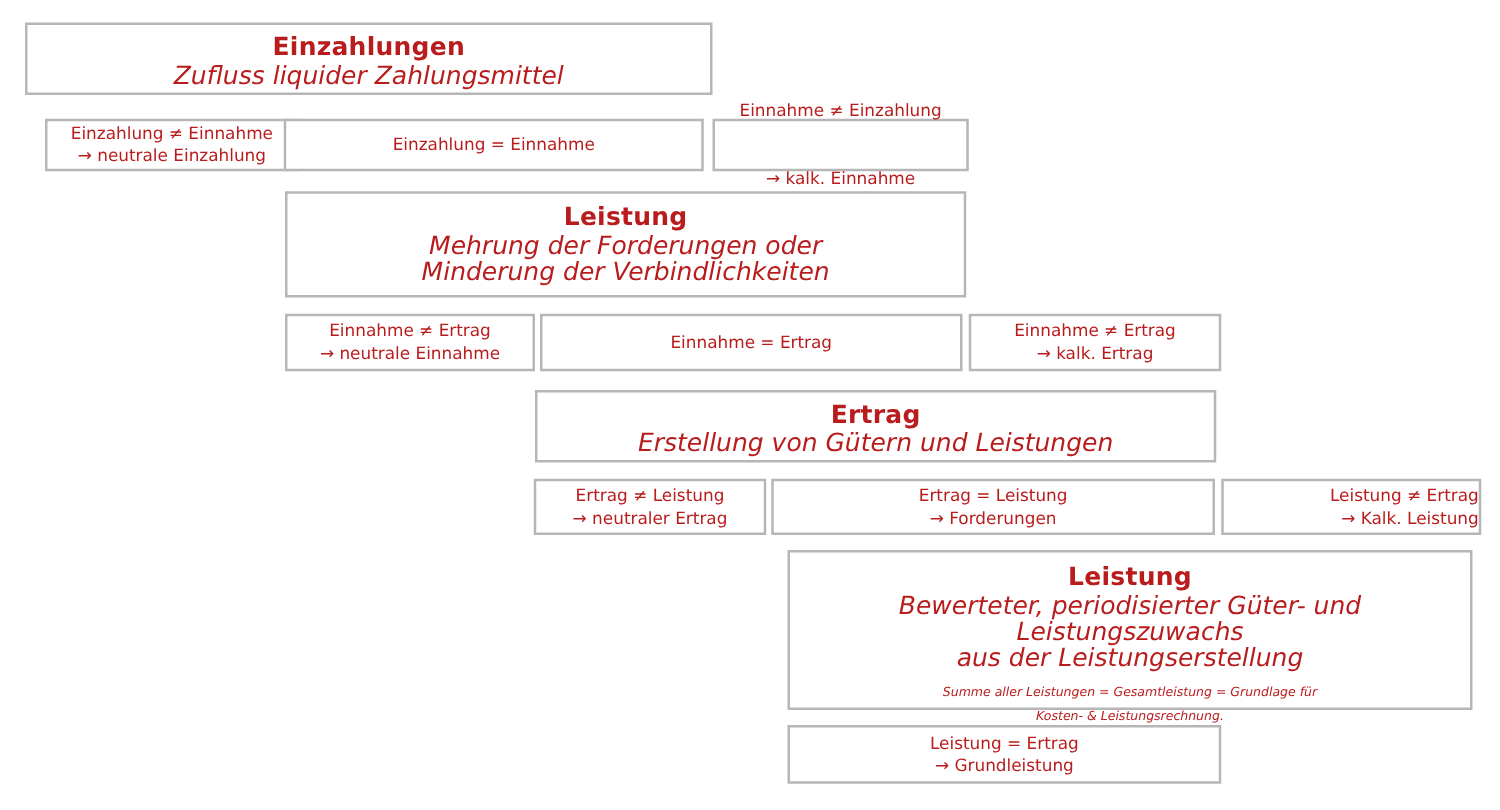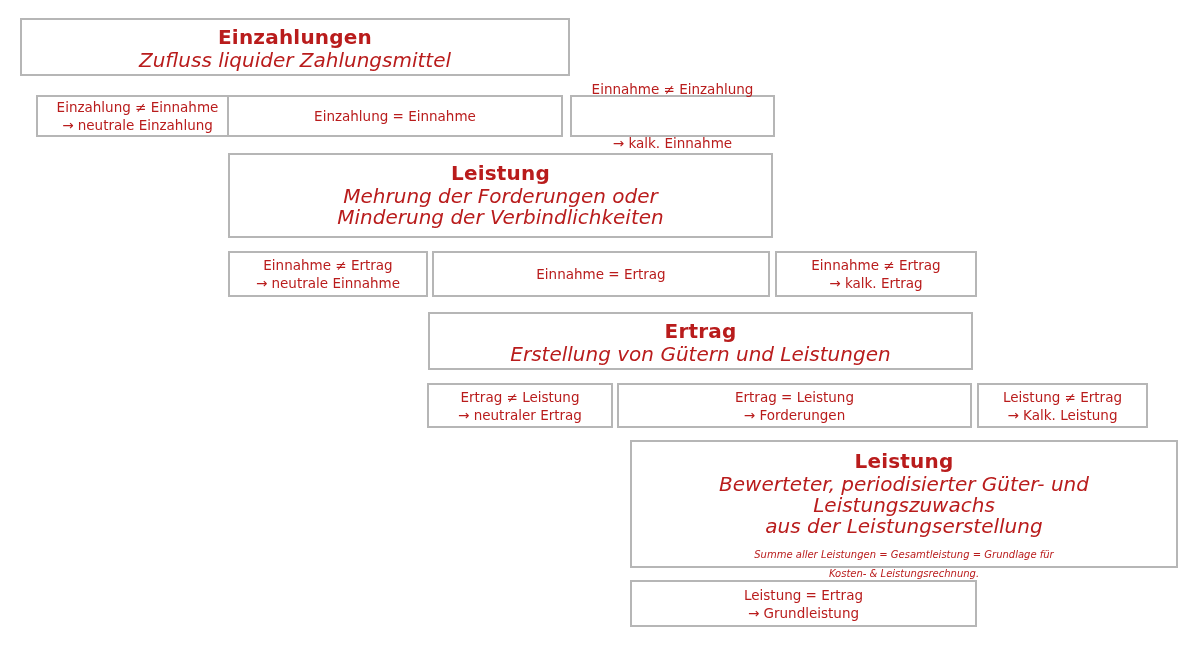"Leistung ≠ Ertrag" .r3c { text-align: none -> right; width: 171px -> 208px }
